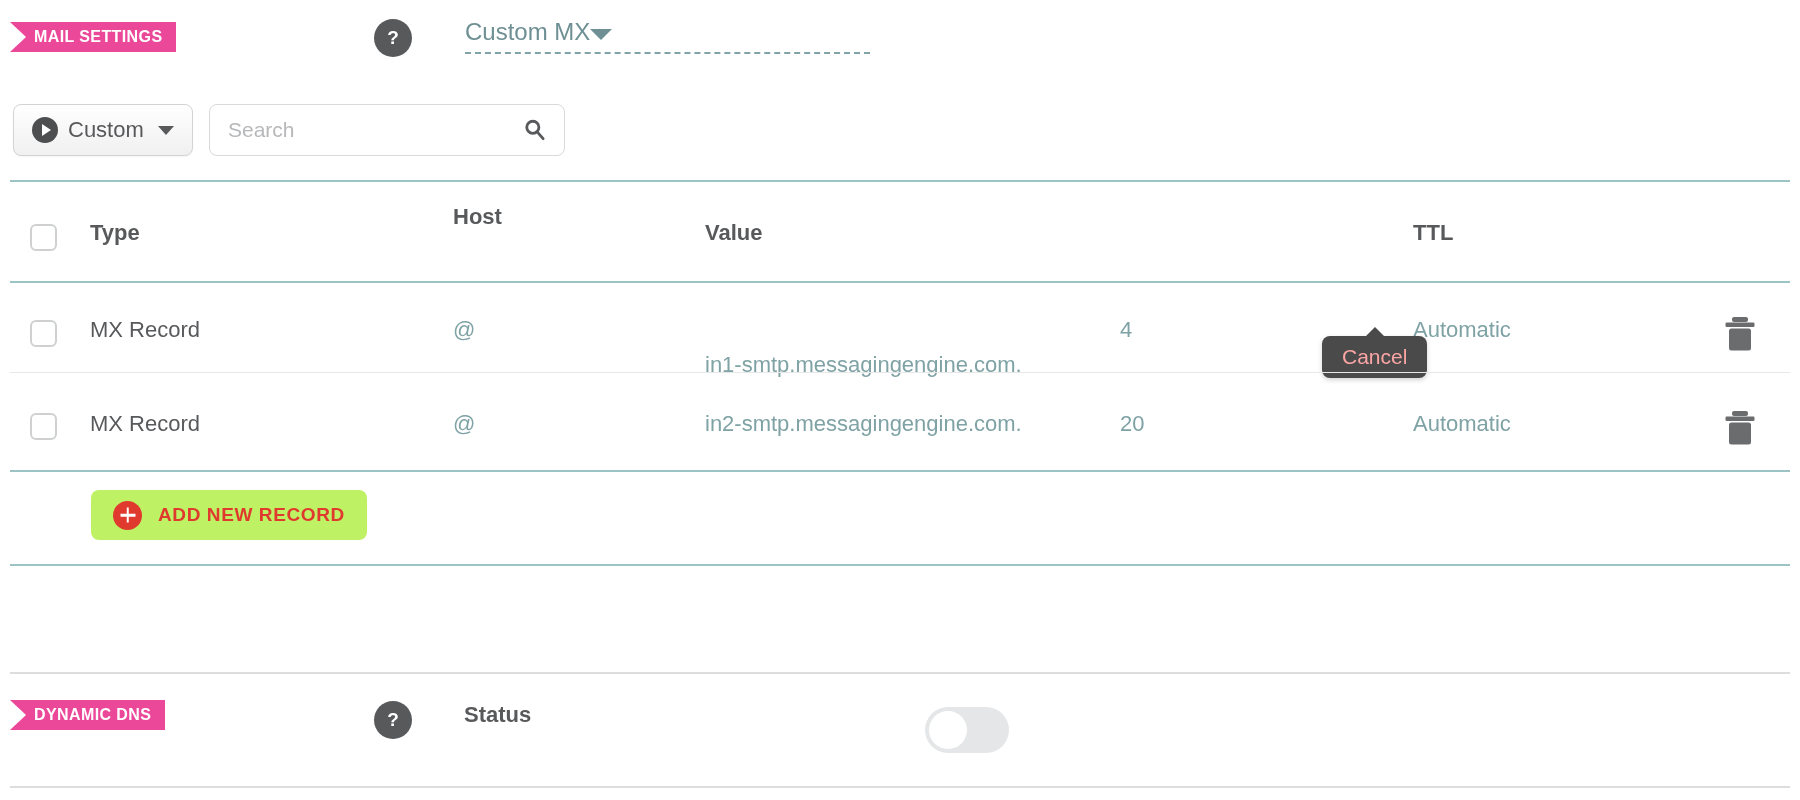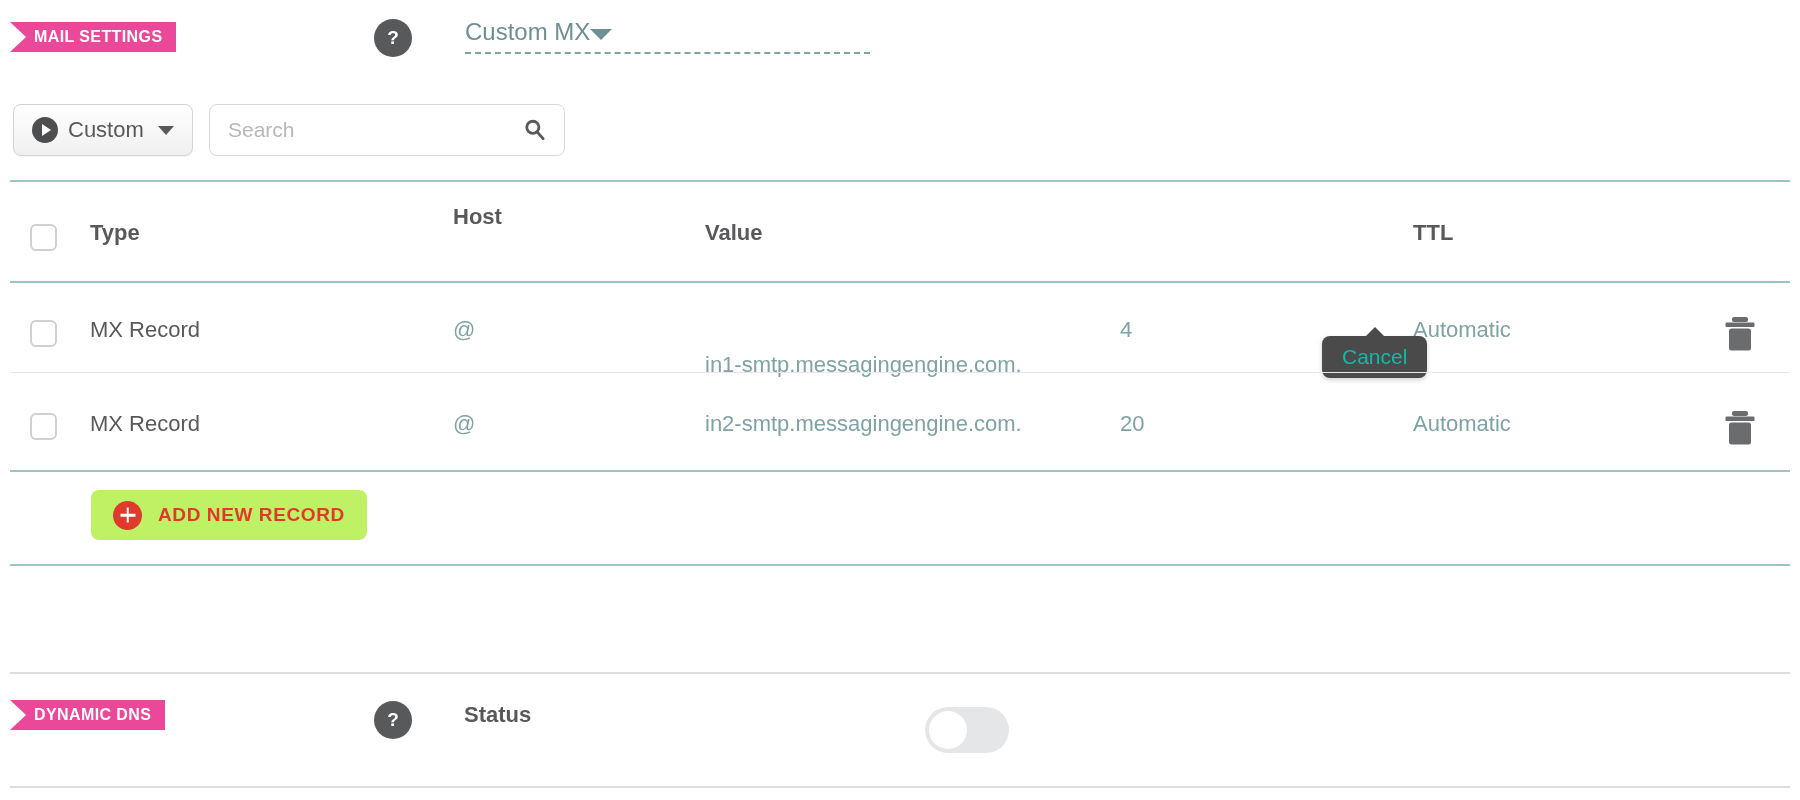"Cancel" .tooltip { color: #14b8a6 -> #fca5a5 }
